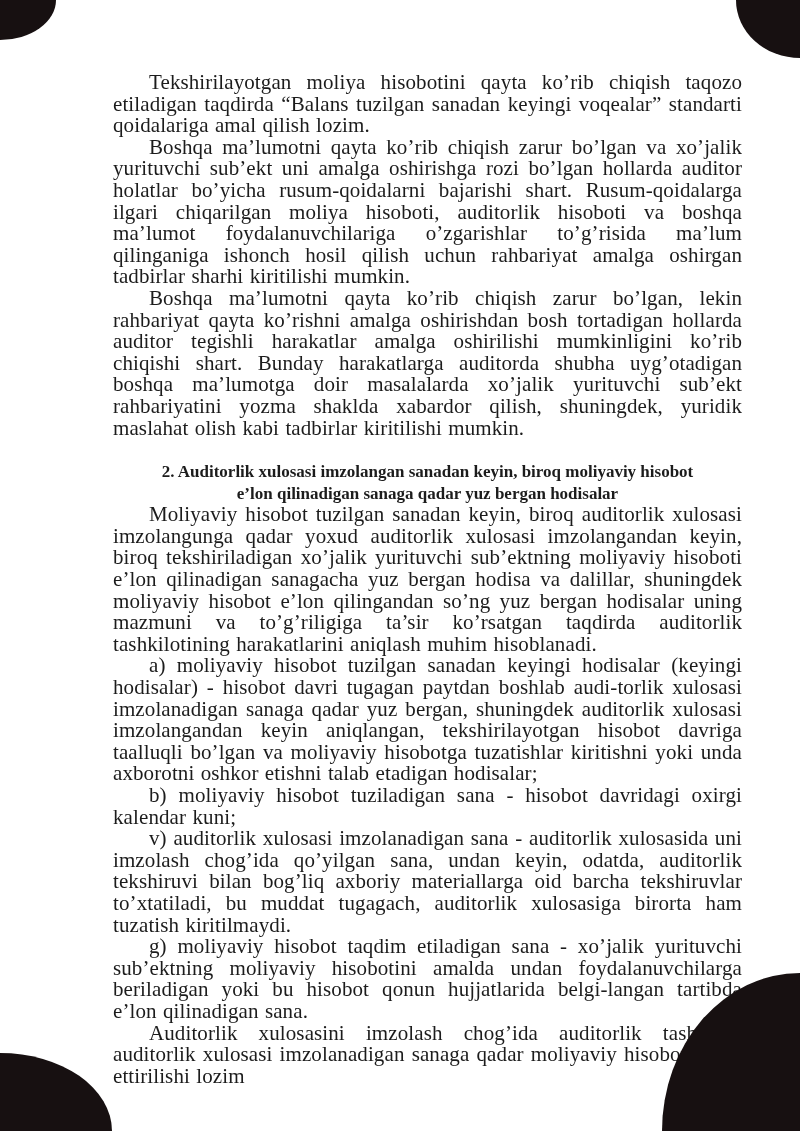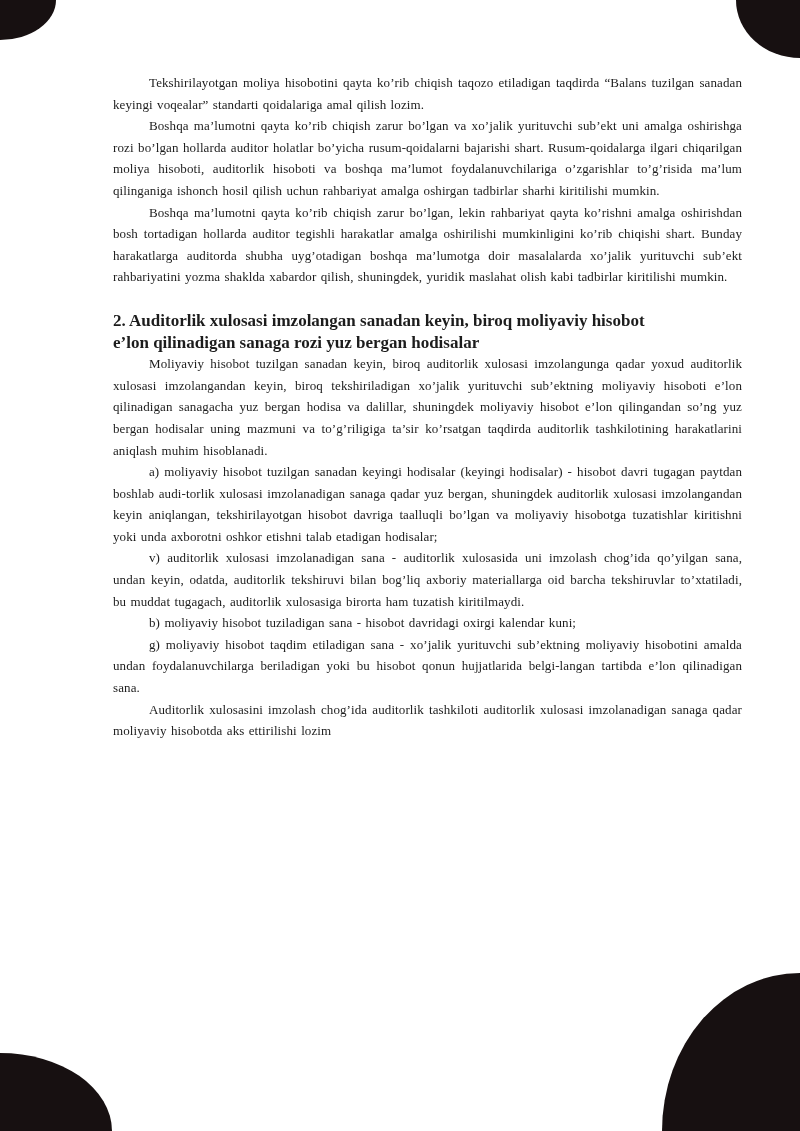"Tekshirilayotgan moliya hisobotini qayta" .para { font-size: 13px -> 21px }
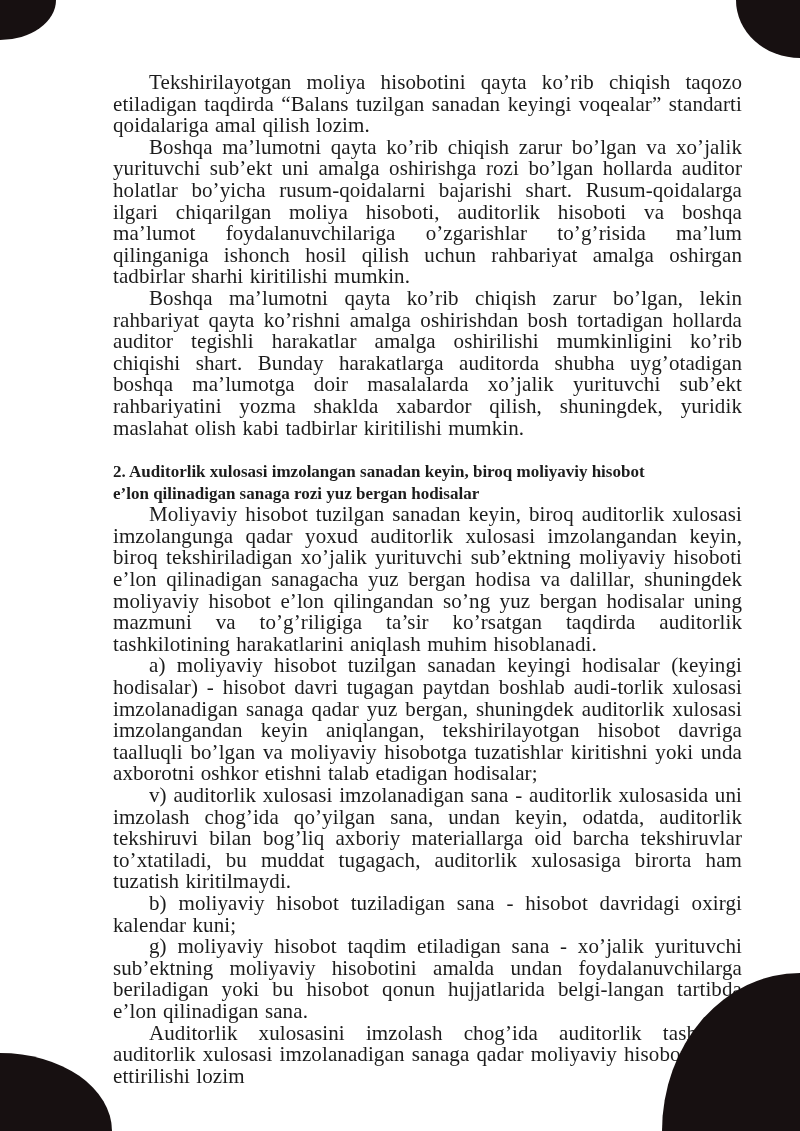"2. Auditorlik xulosasi imzolangan" .heading { text-align: none -> center }
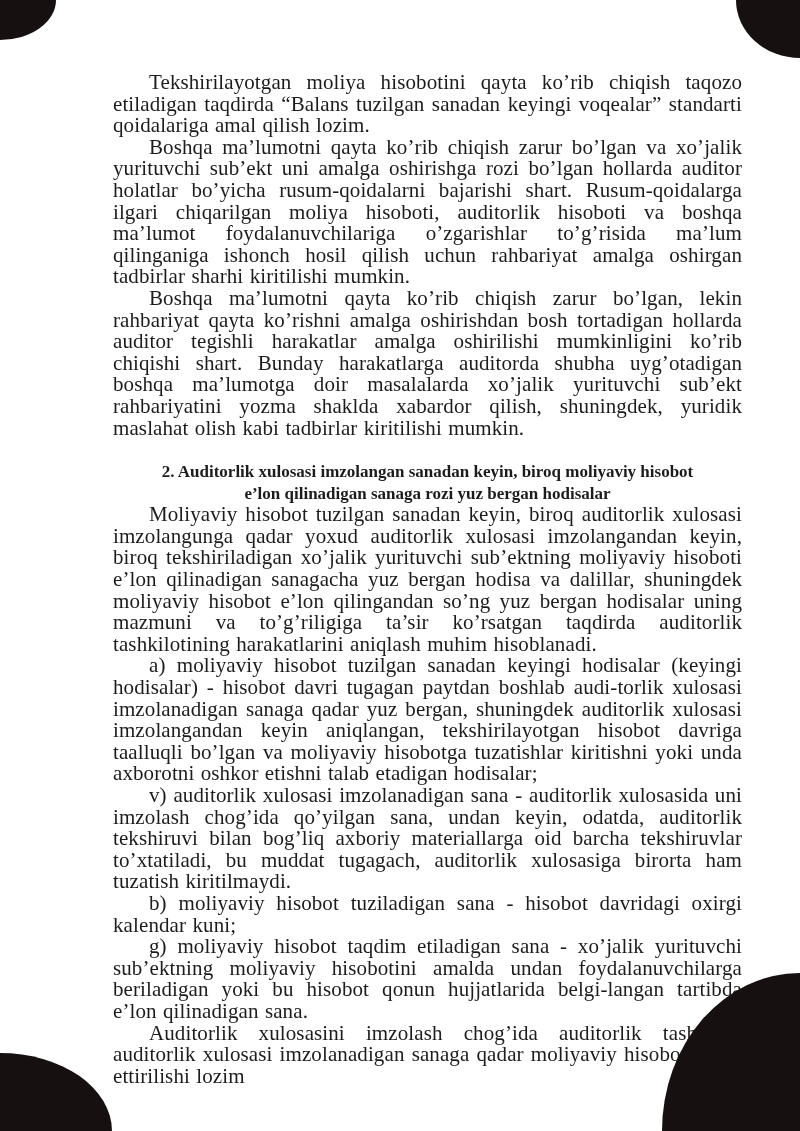"e’lon qilinadigan sanaga rozi yuz" span.hl { text: rozi -> qadar }
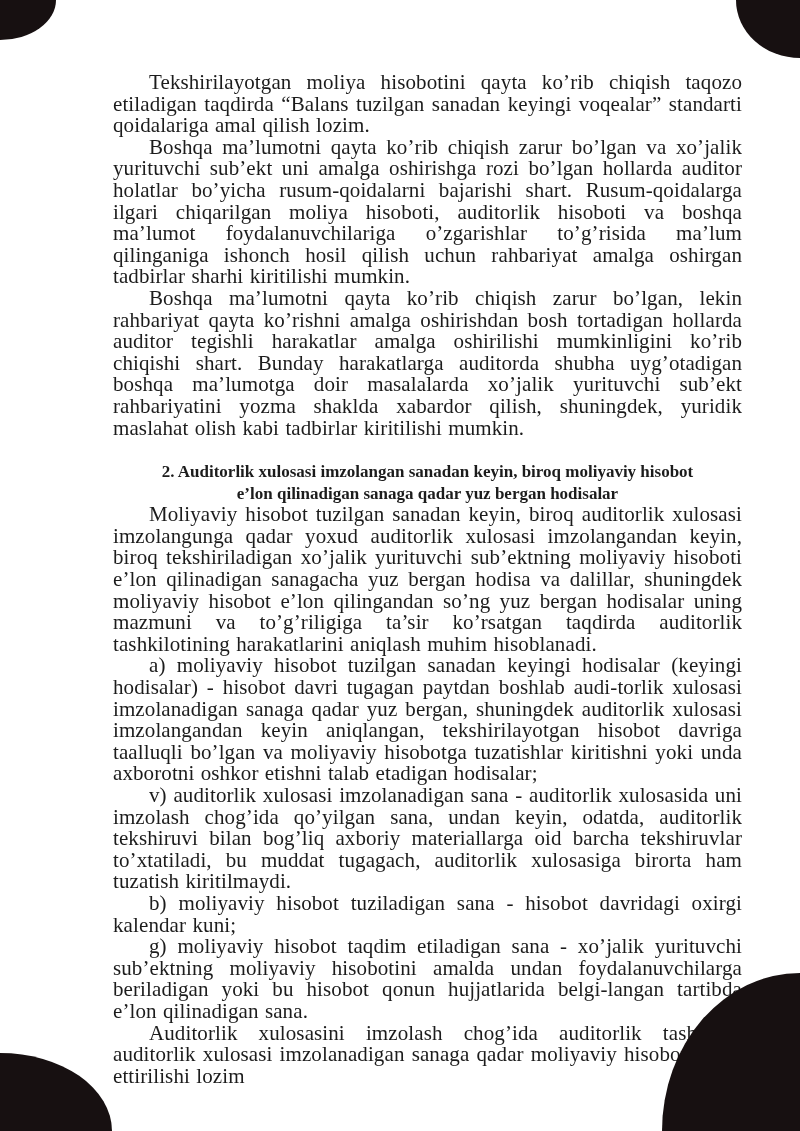"v) auditorlik xulosasi imzolanadigan" p.para { order: before "b) moliyaviy hisobot tuziladigan sana" -> after "b) moliyaviy hisobot tuziladigan sana" }
